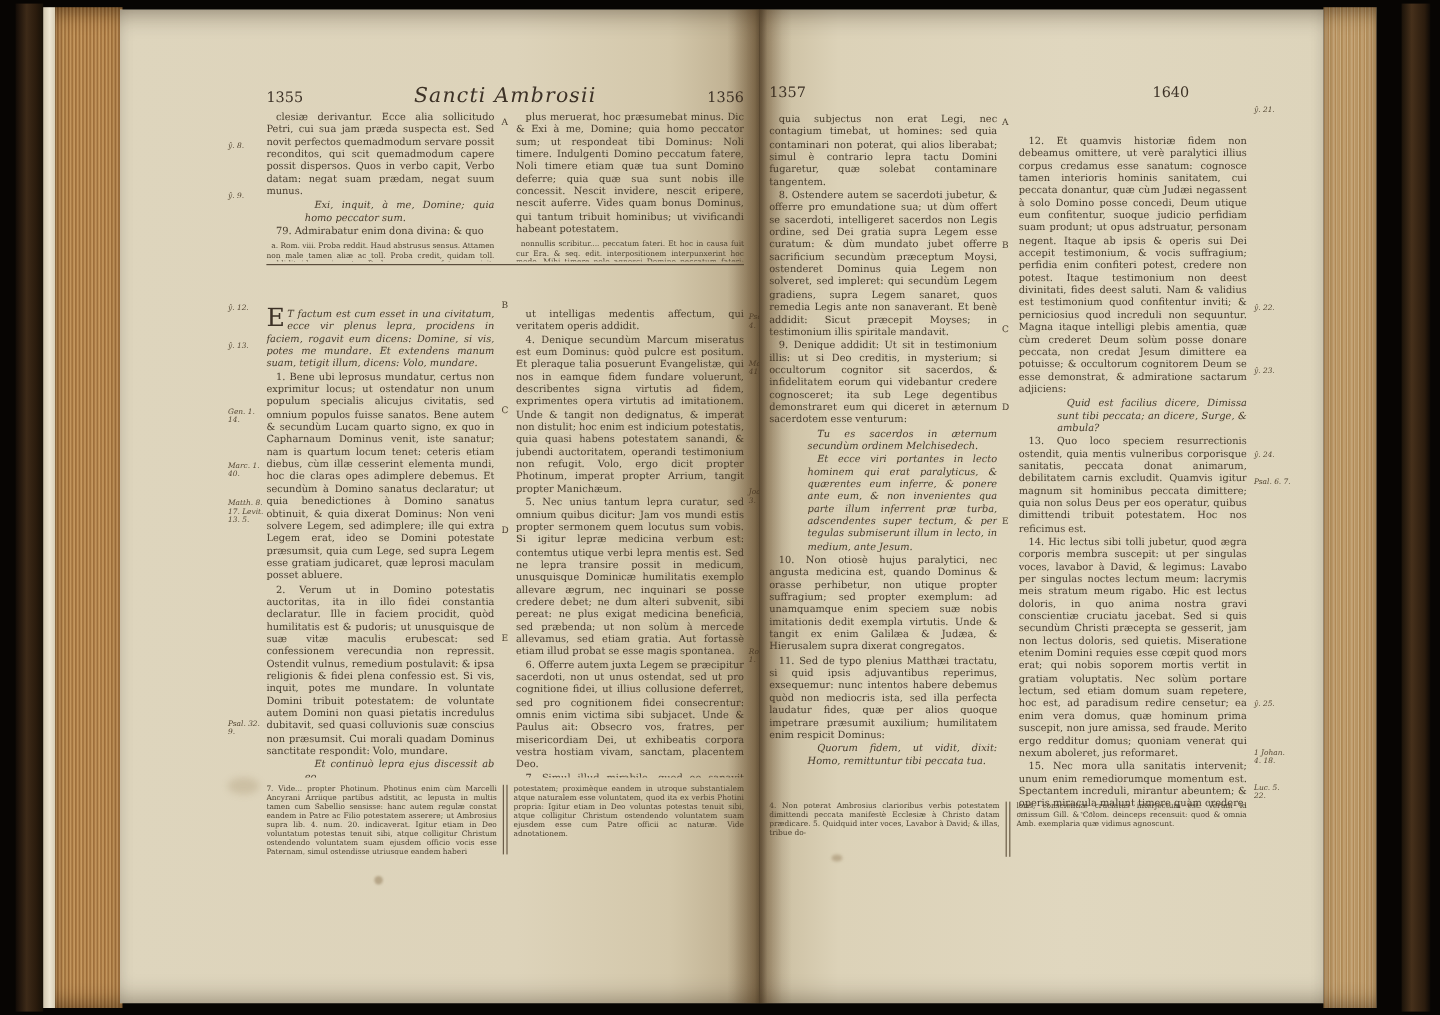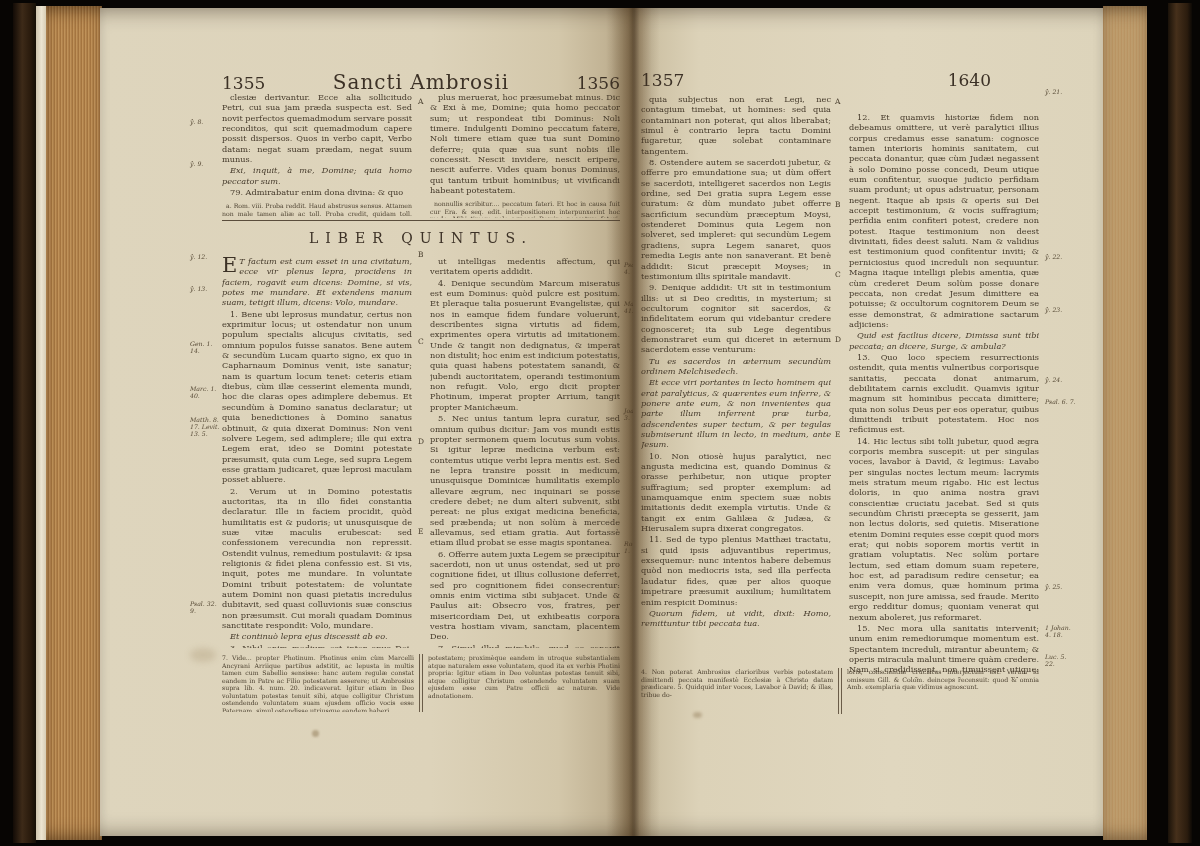"1355" .folio { font-size: 17px -> 12px }
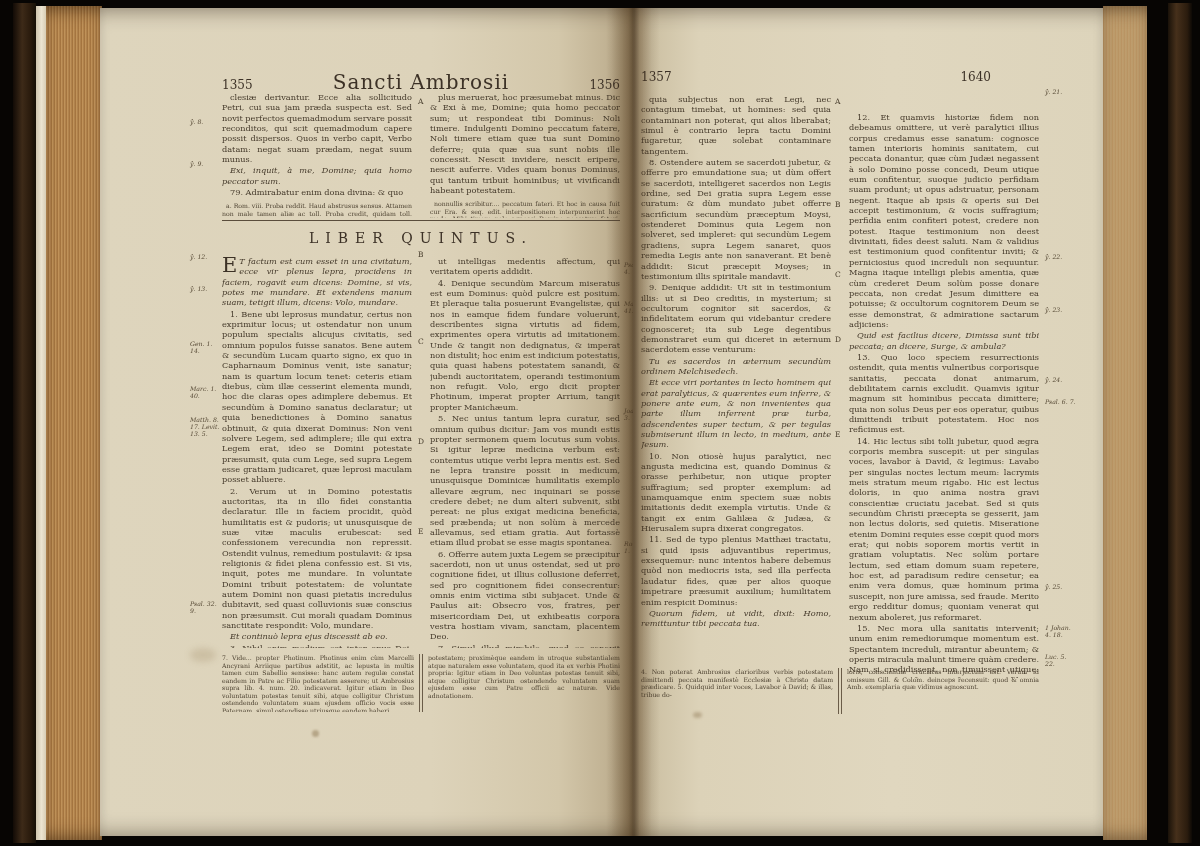"Sancti Ambrosii" .running-title { font-size: 20px -> 17px; font-style: none -> italic }
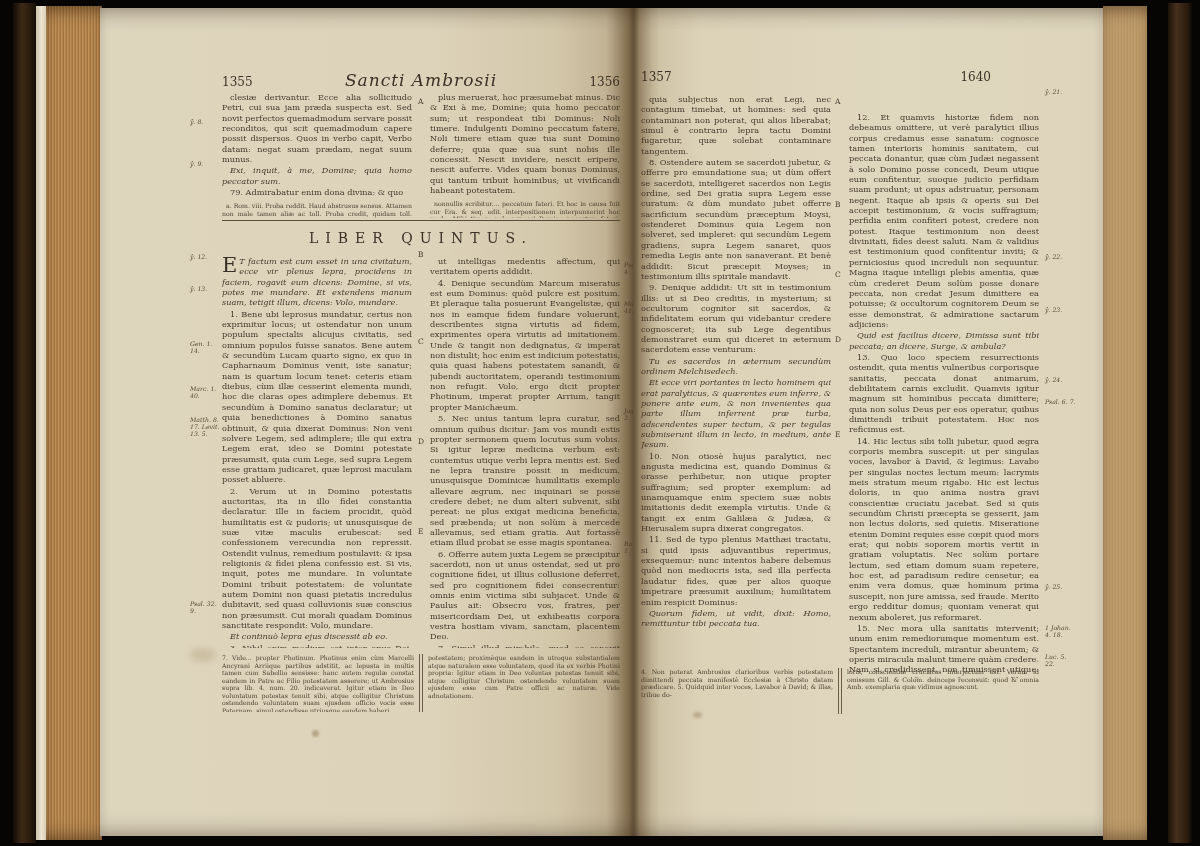"Exi, inquit, à me, Domine;" .col p.p-i { margin-left: none -> 32px }
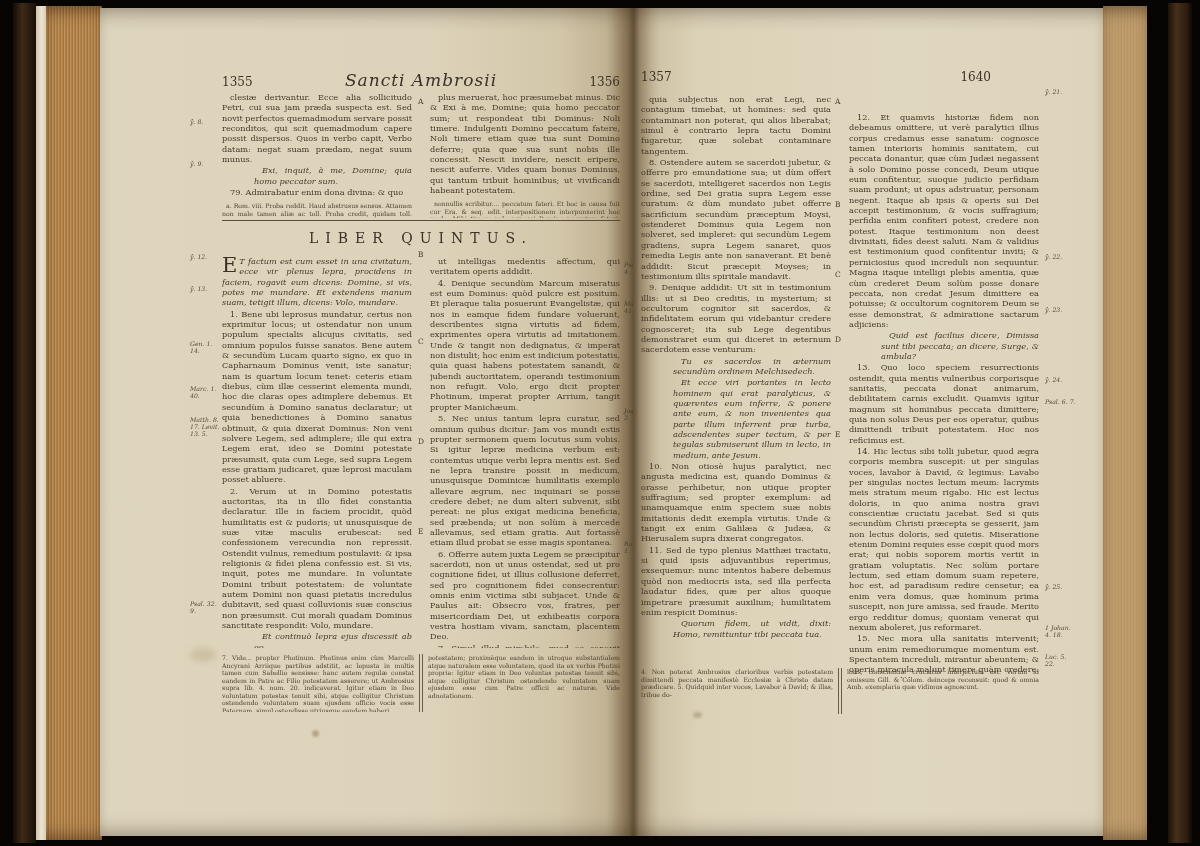"LIBER QUINTUS." div.liber-heading { html: <div>LIBER QUINTUS.</div> -> none }
